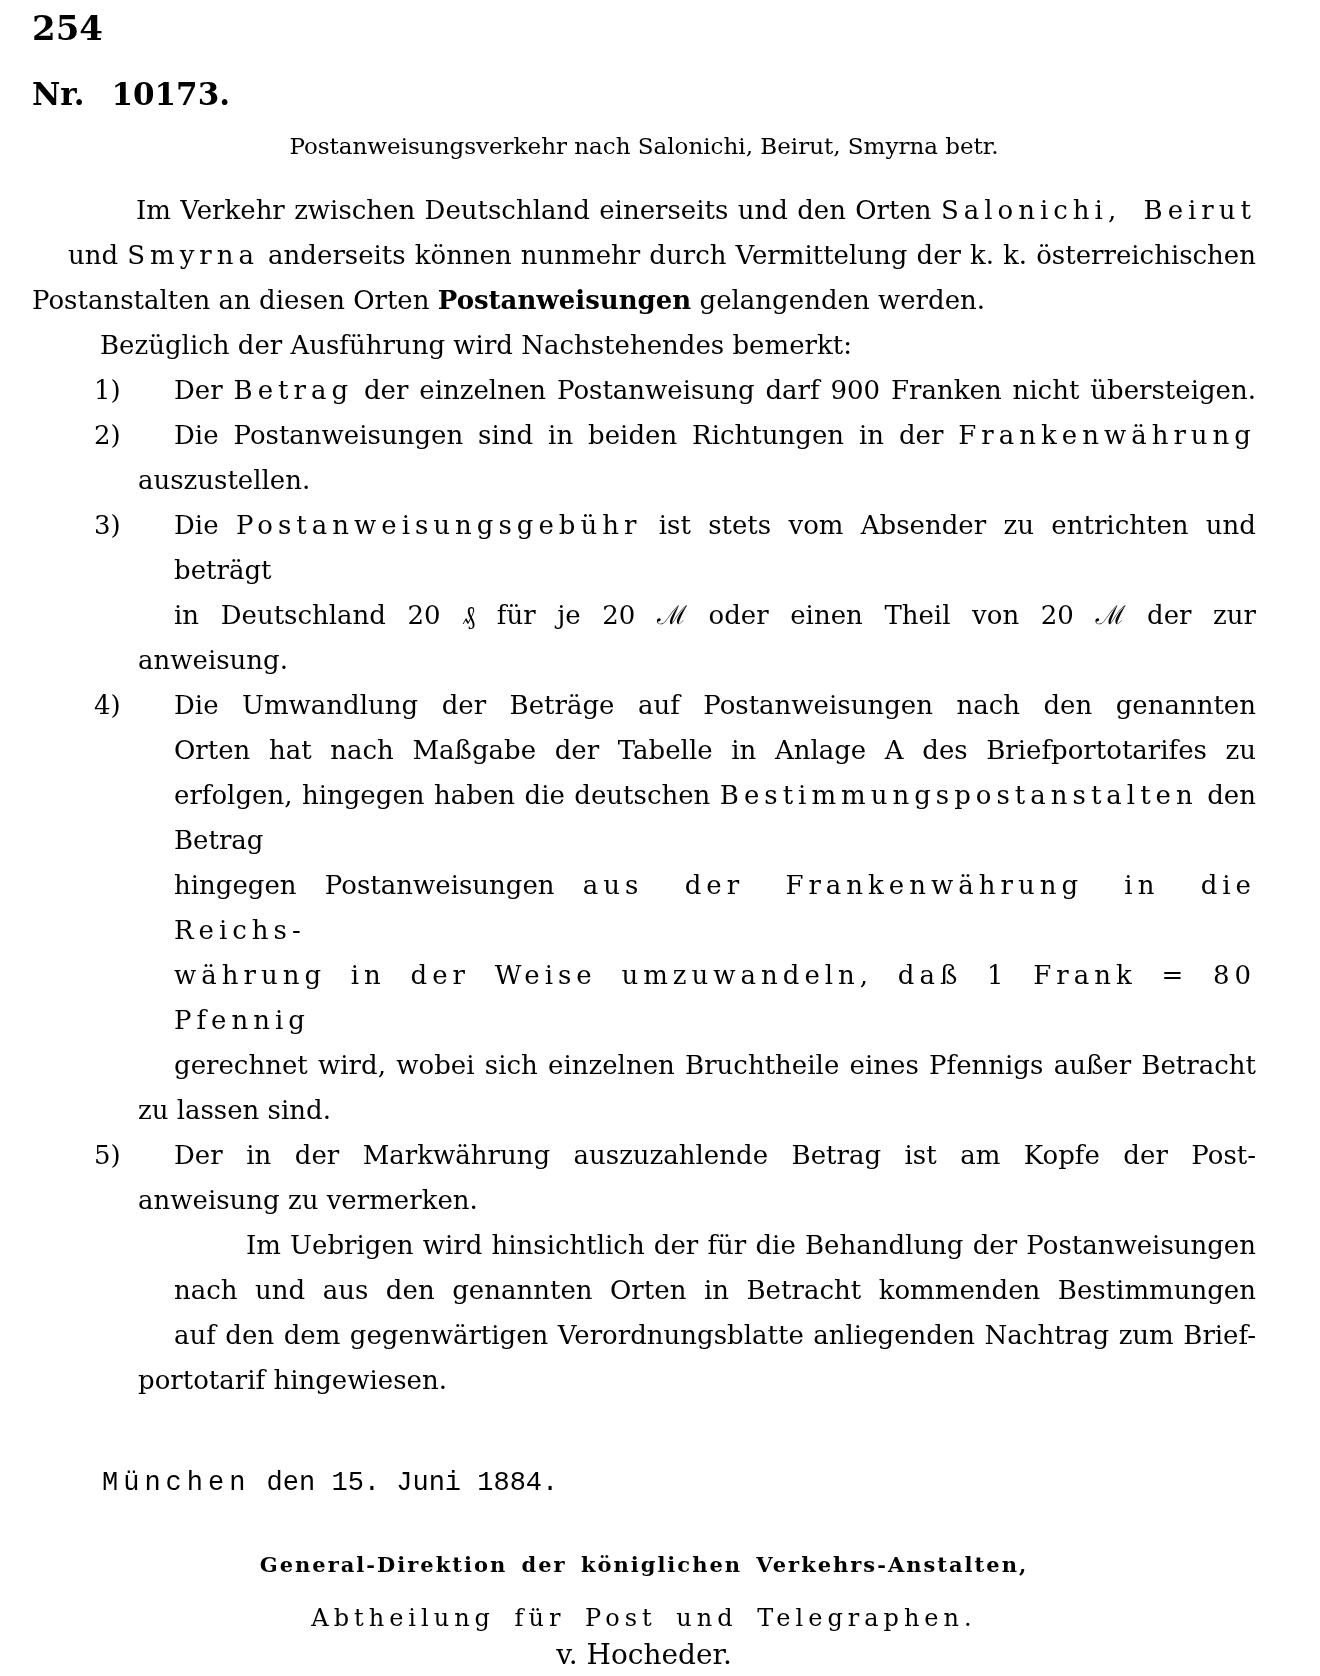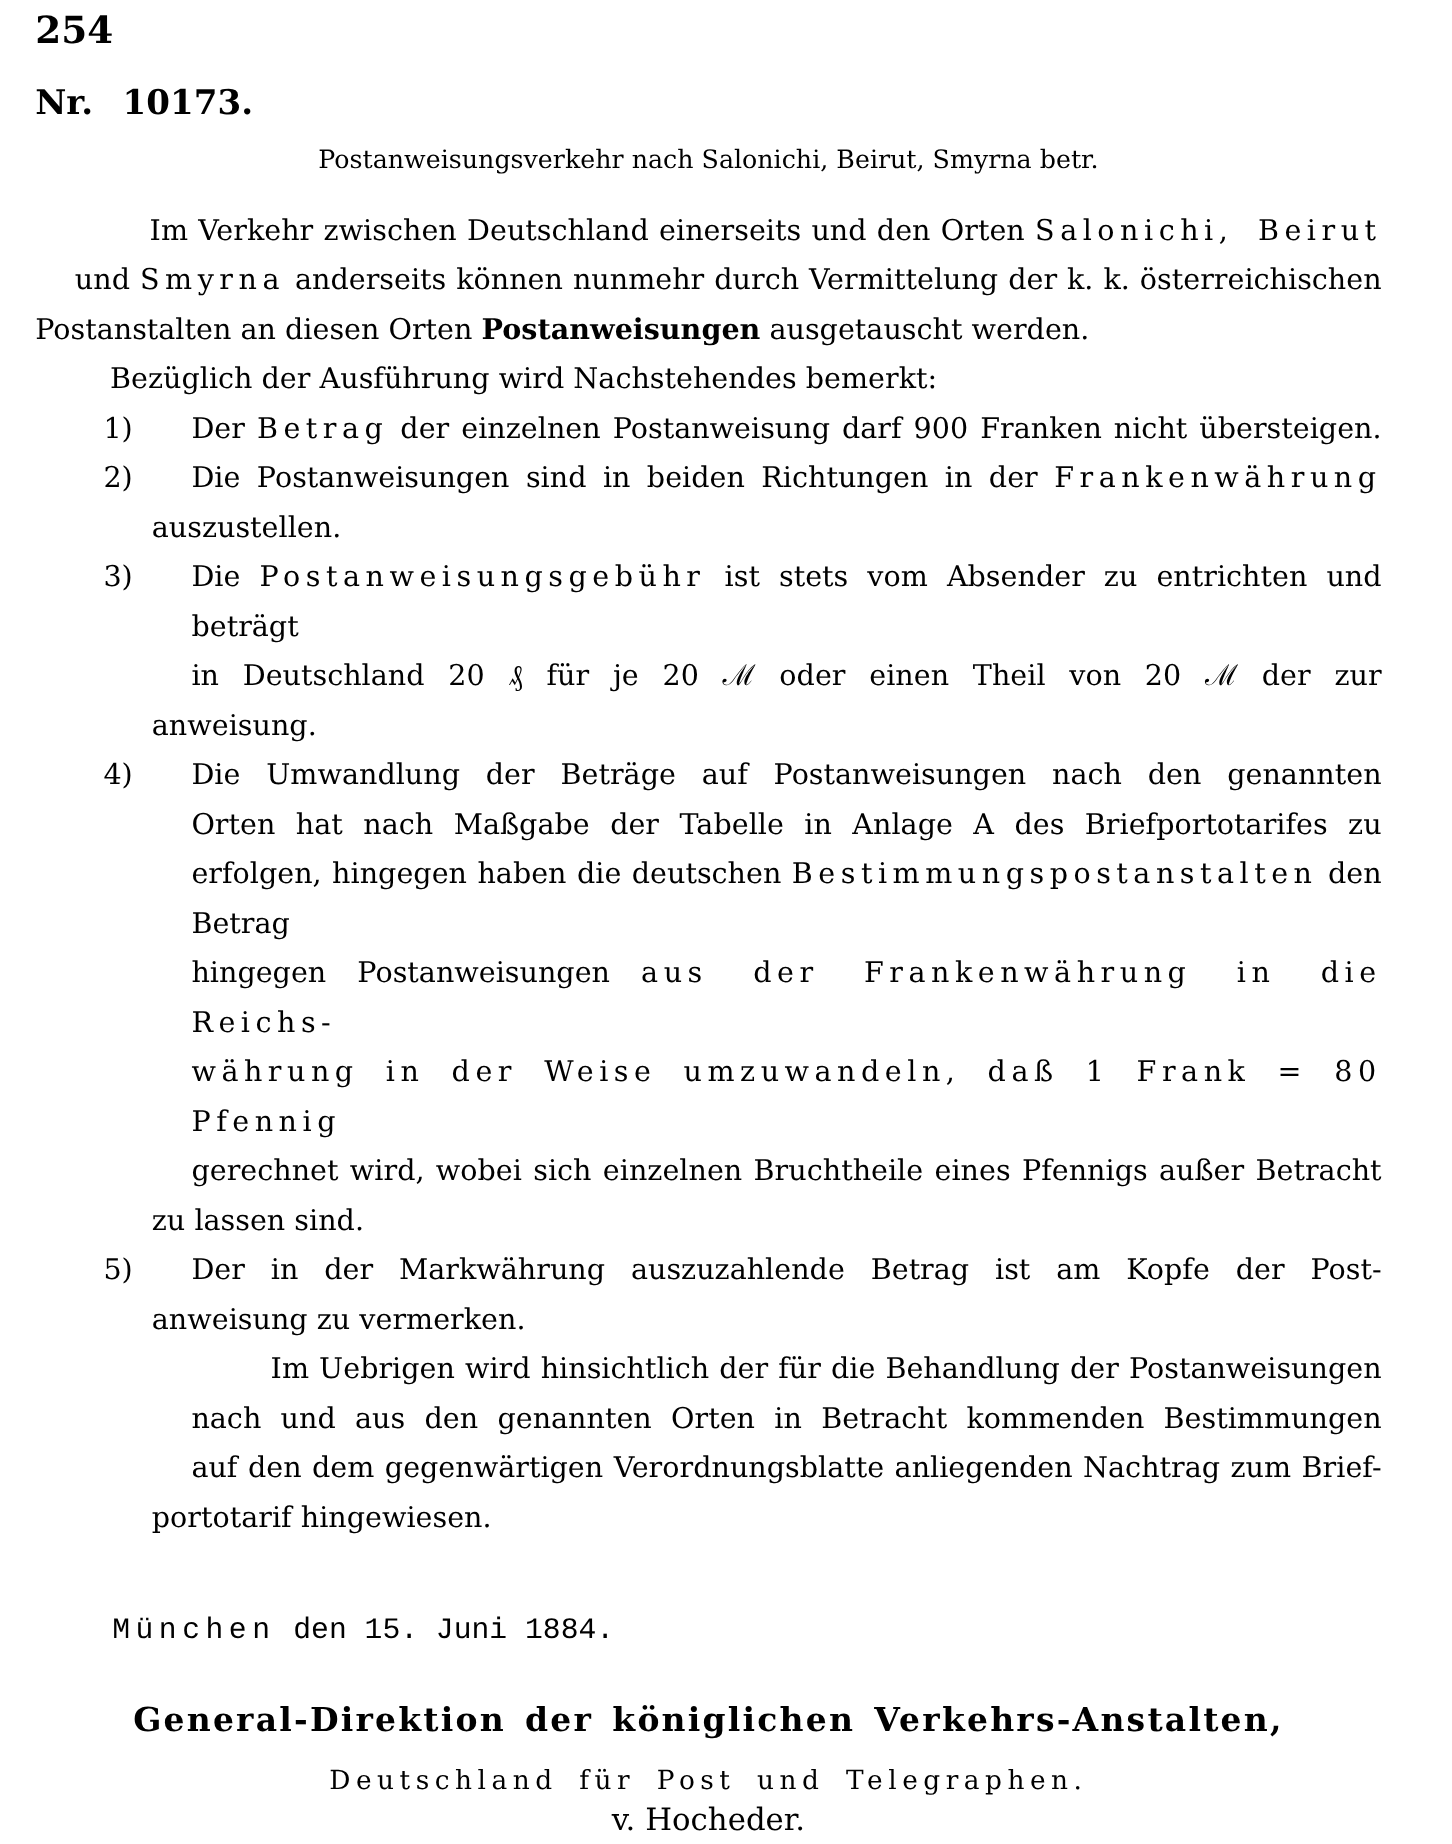"ausgetauscht werden." span { text: ausgetauscht -> gelangenden }
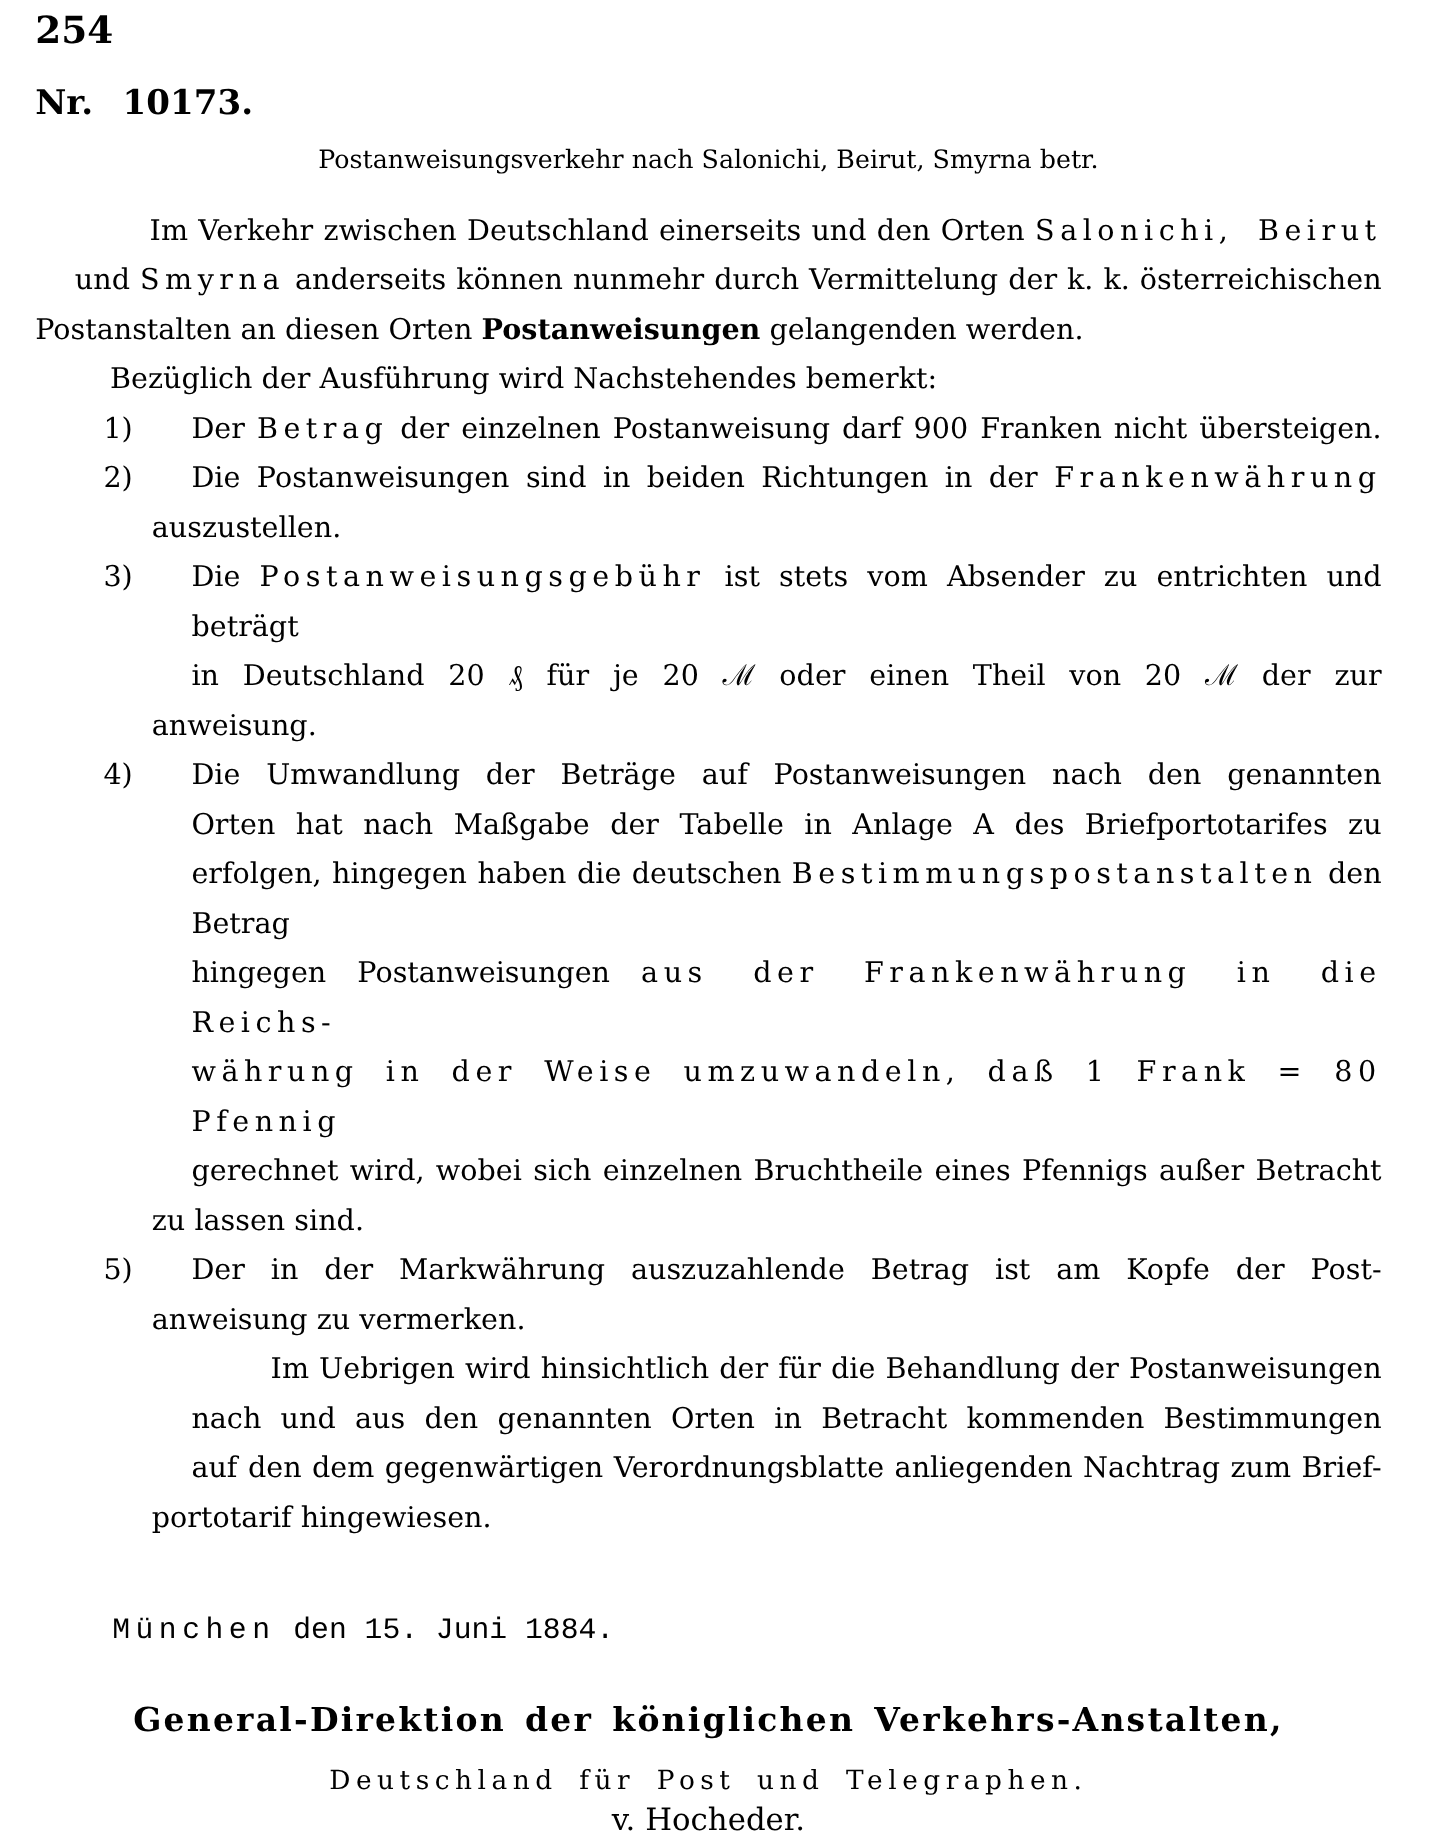"General-Direktion der königlichen" .sig-org { font-size: 30px -> 21px }
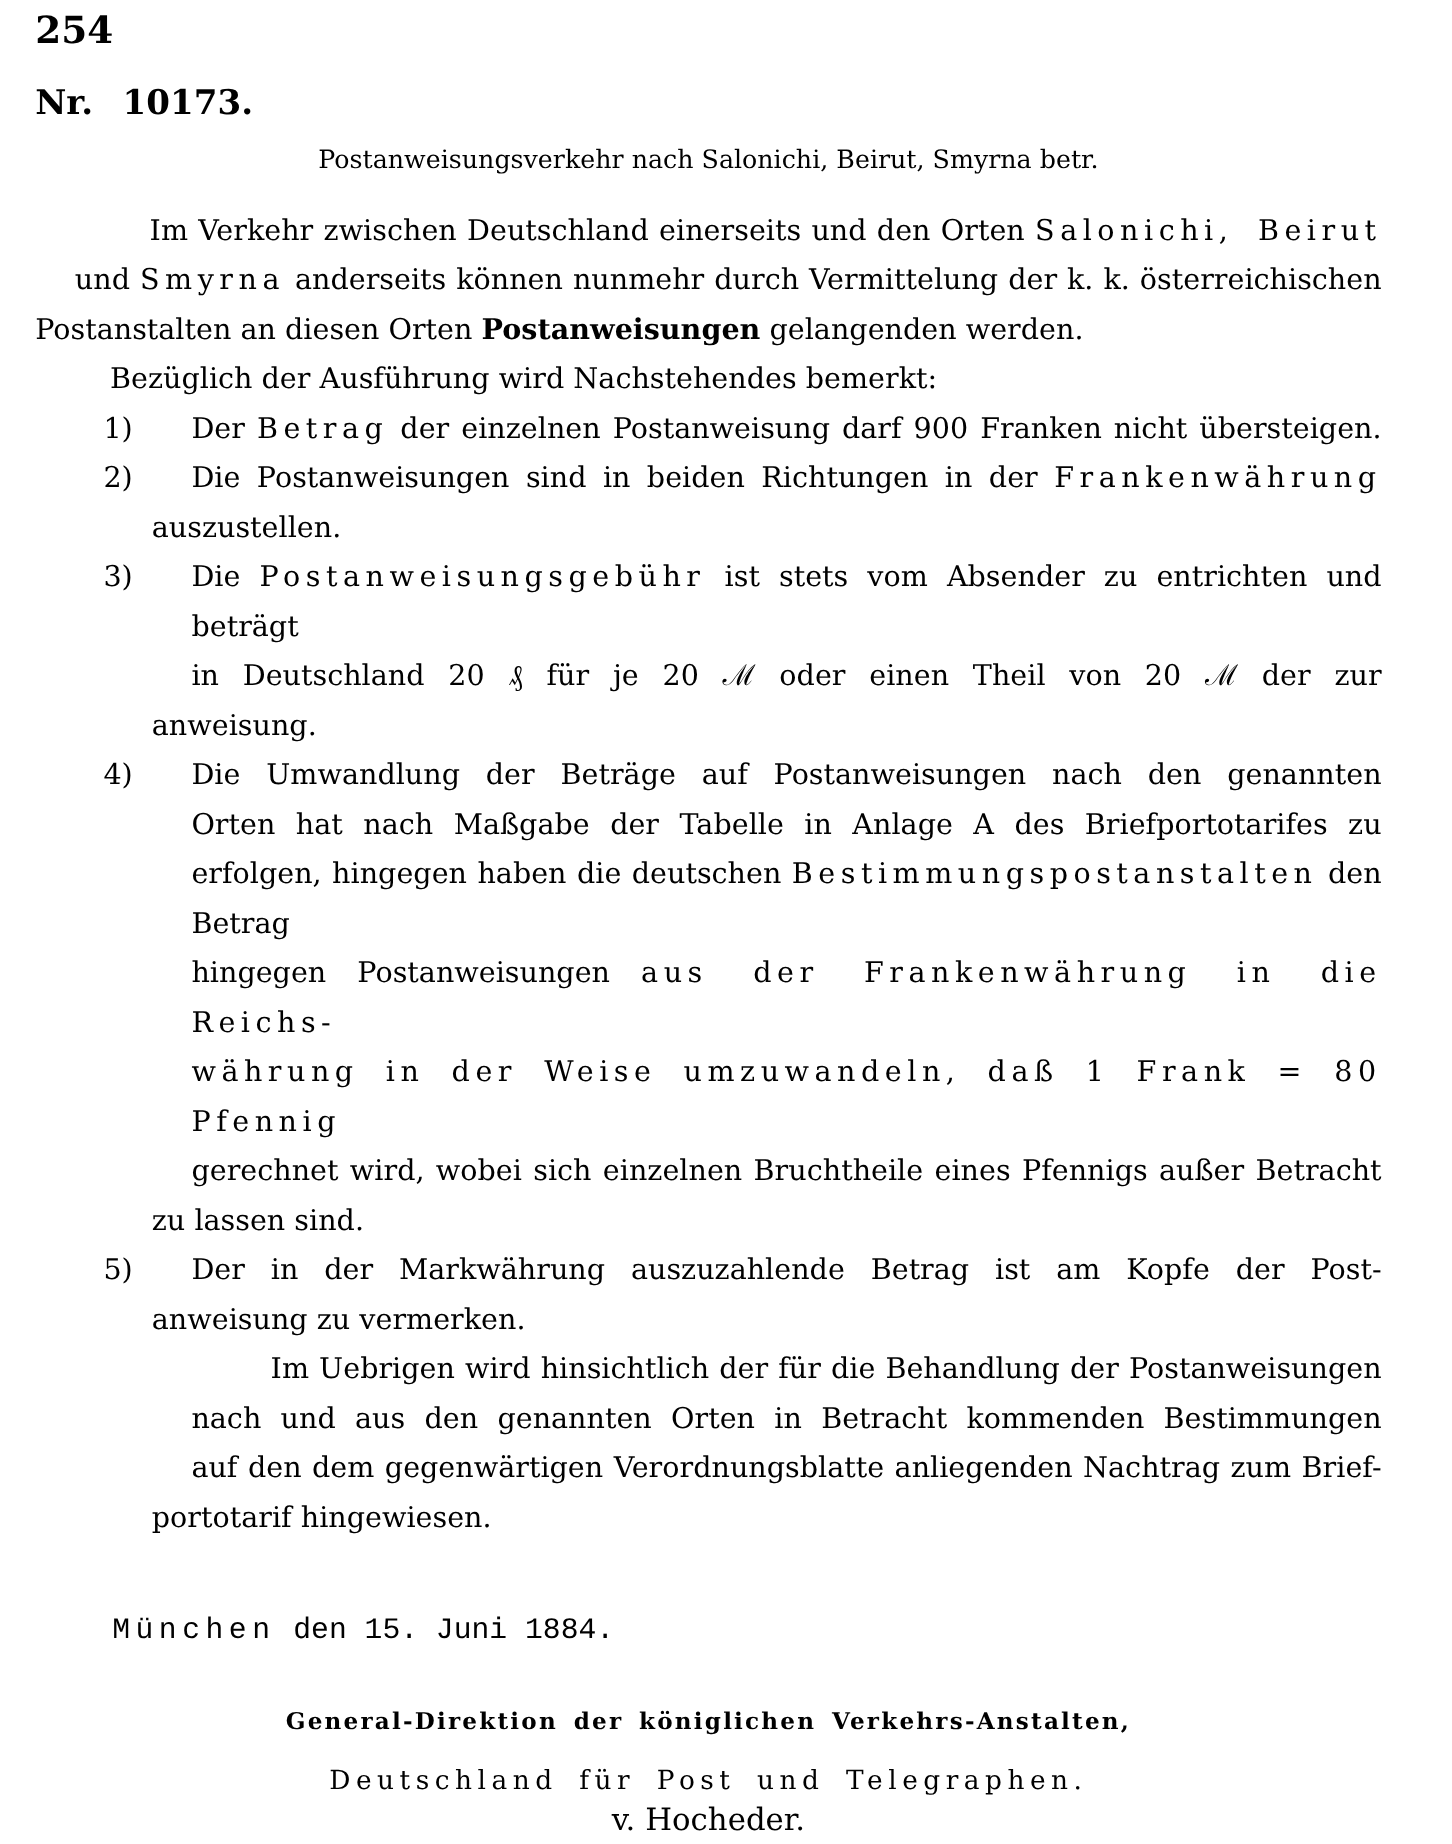"Deutschland für Post und Telegraphen." div.sig-dept { text: Deutschland -> Abtheilung }
